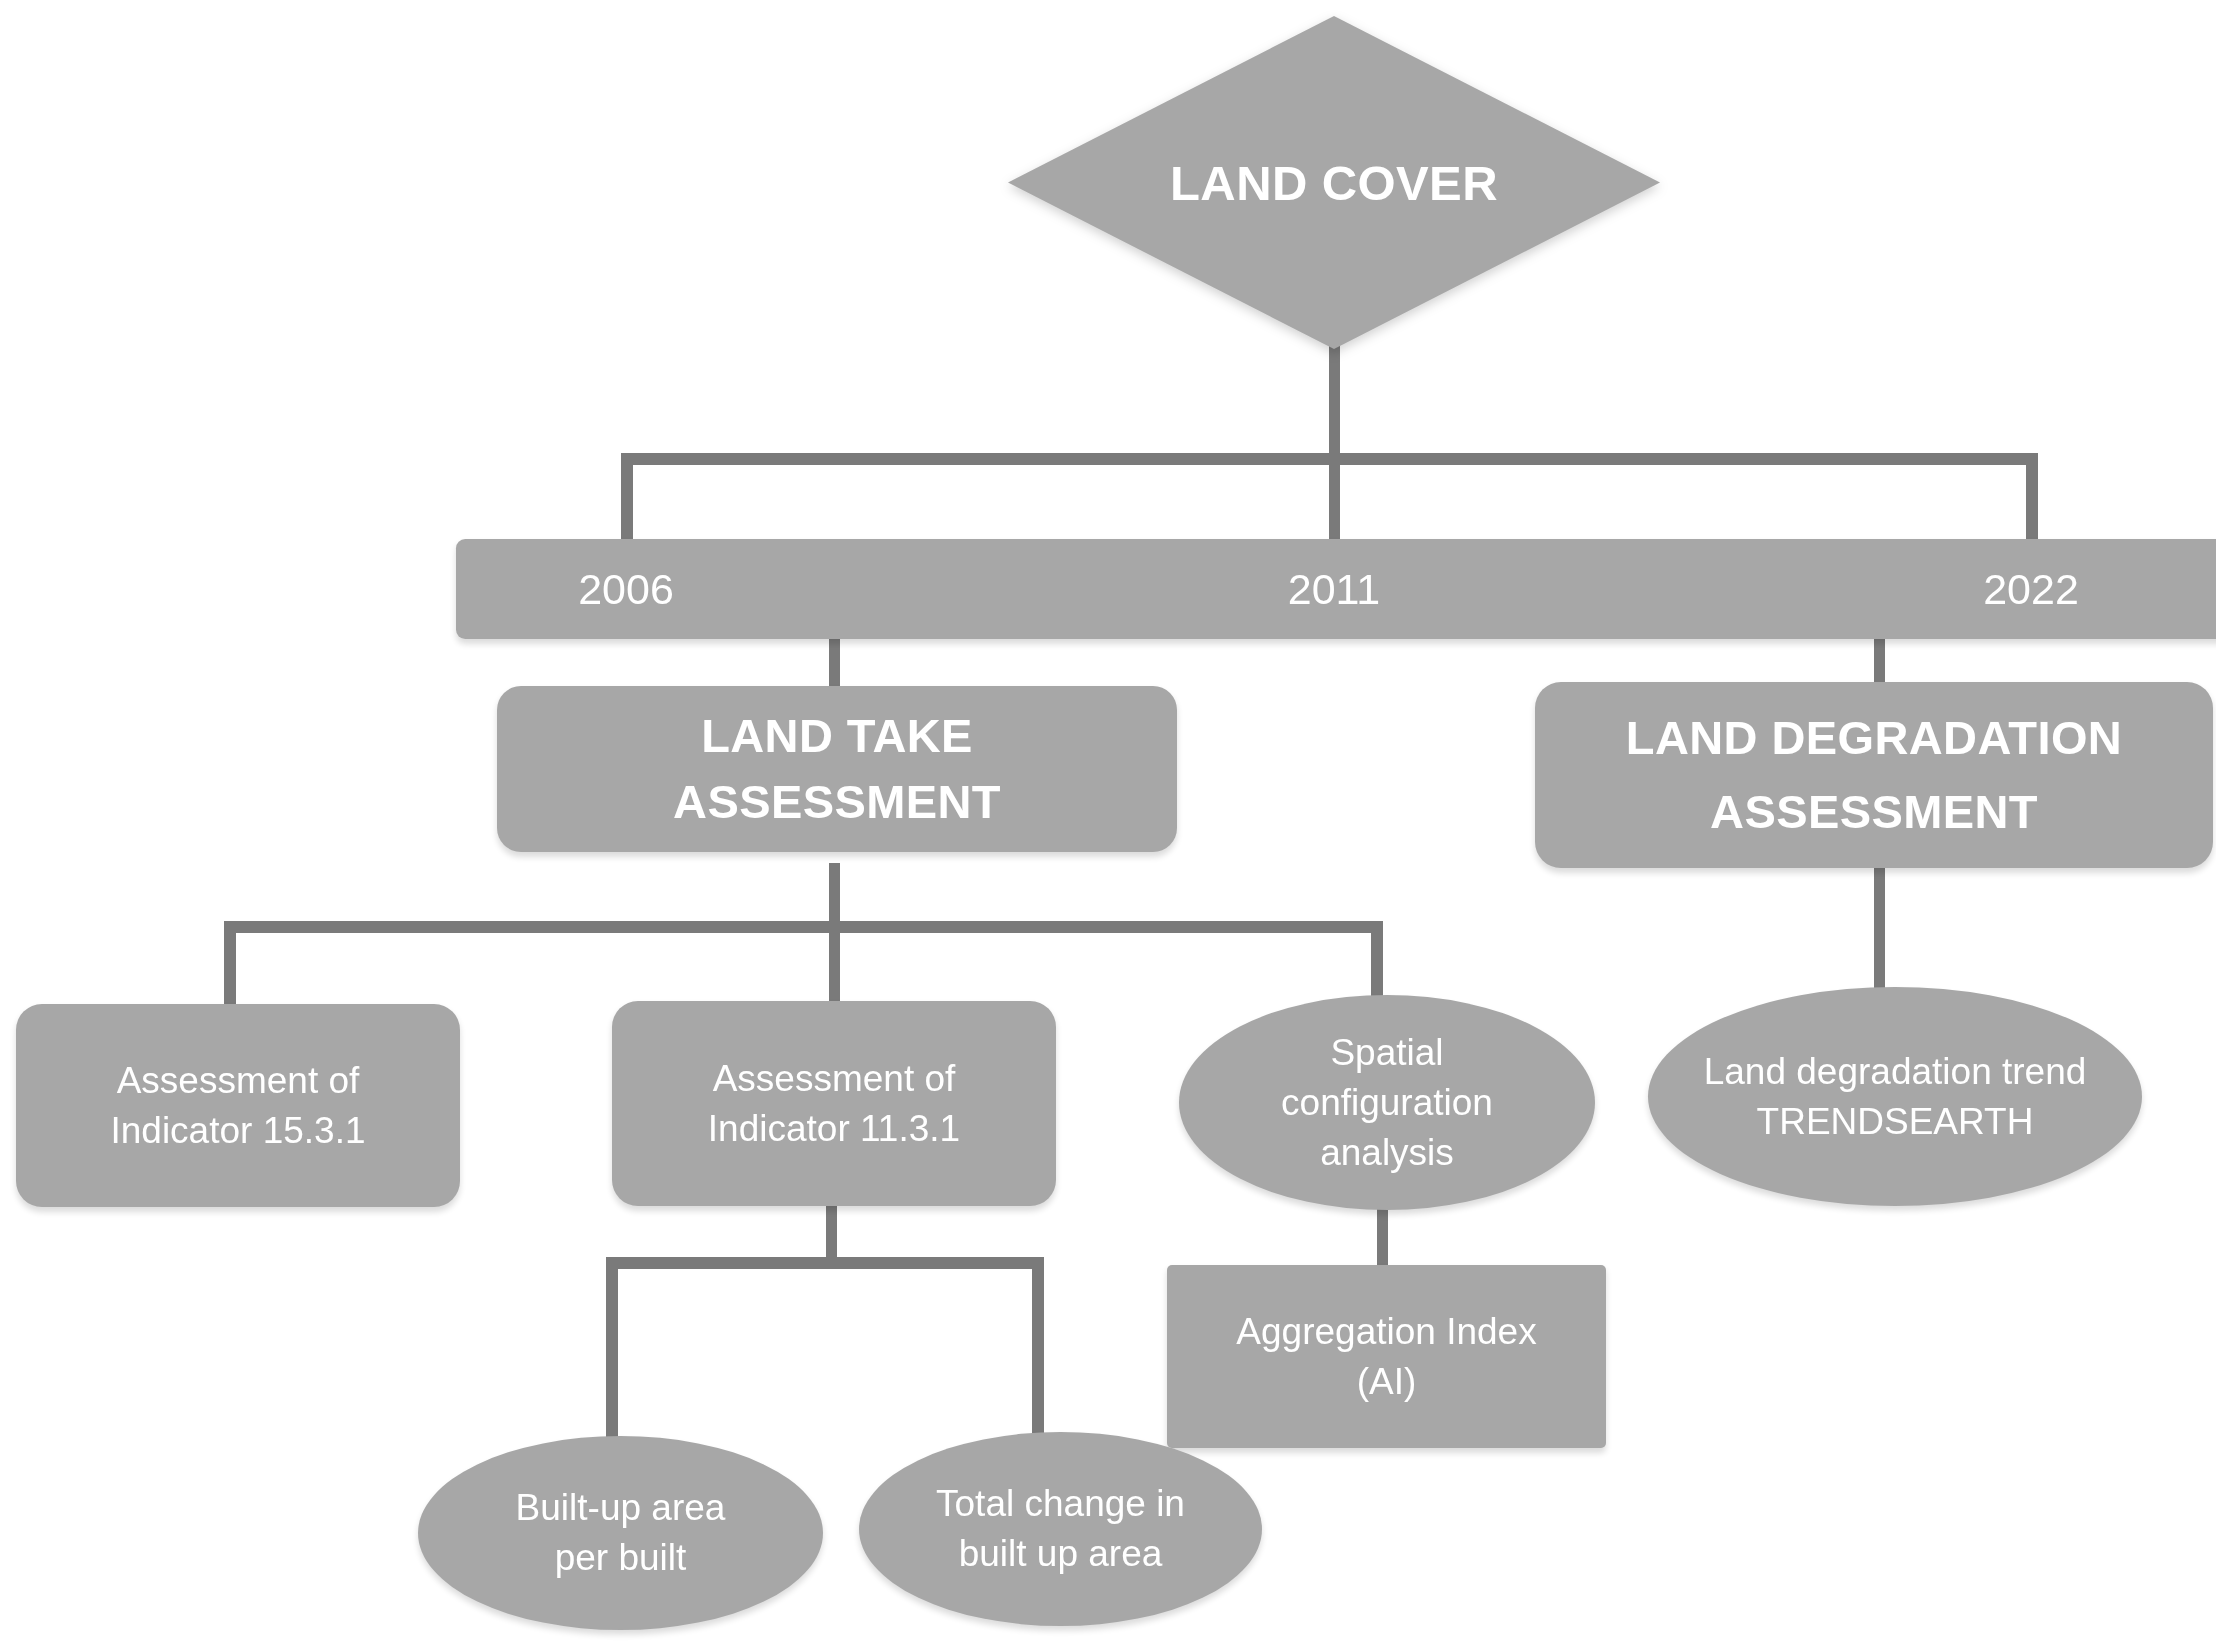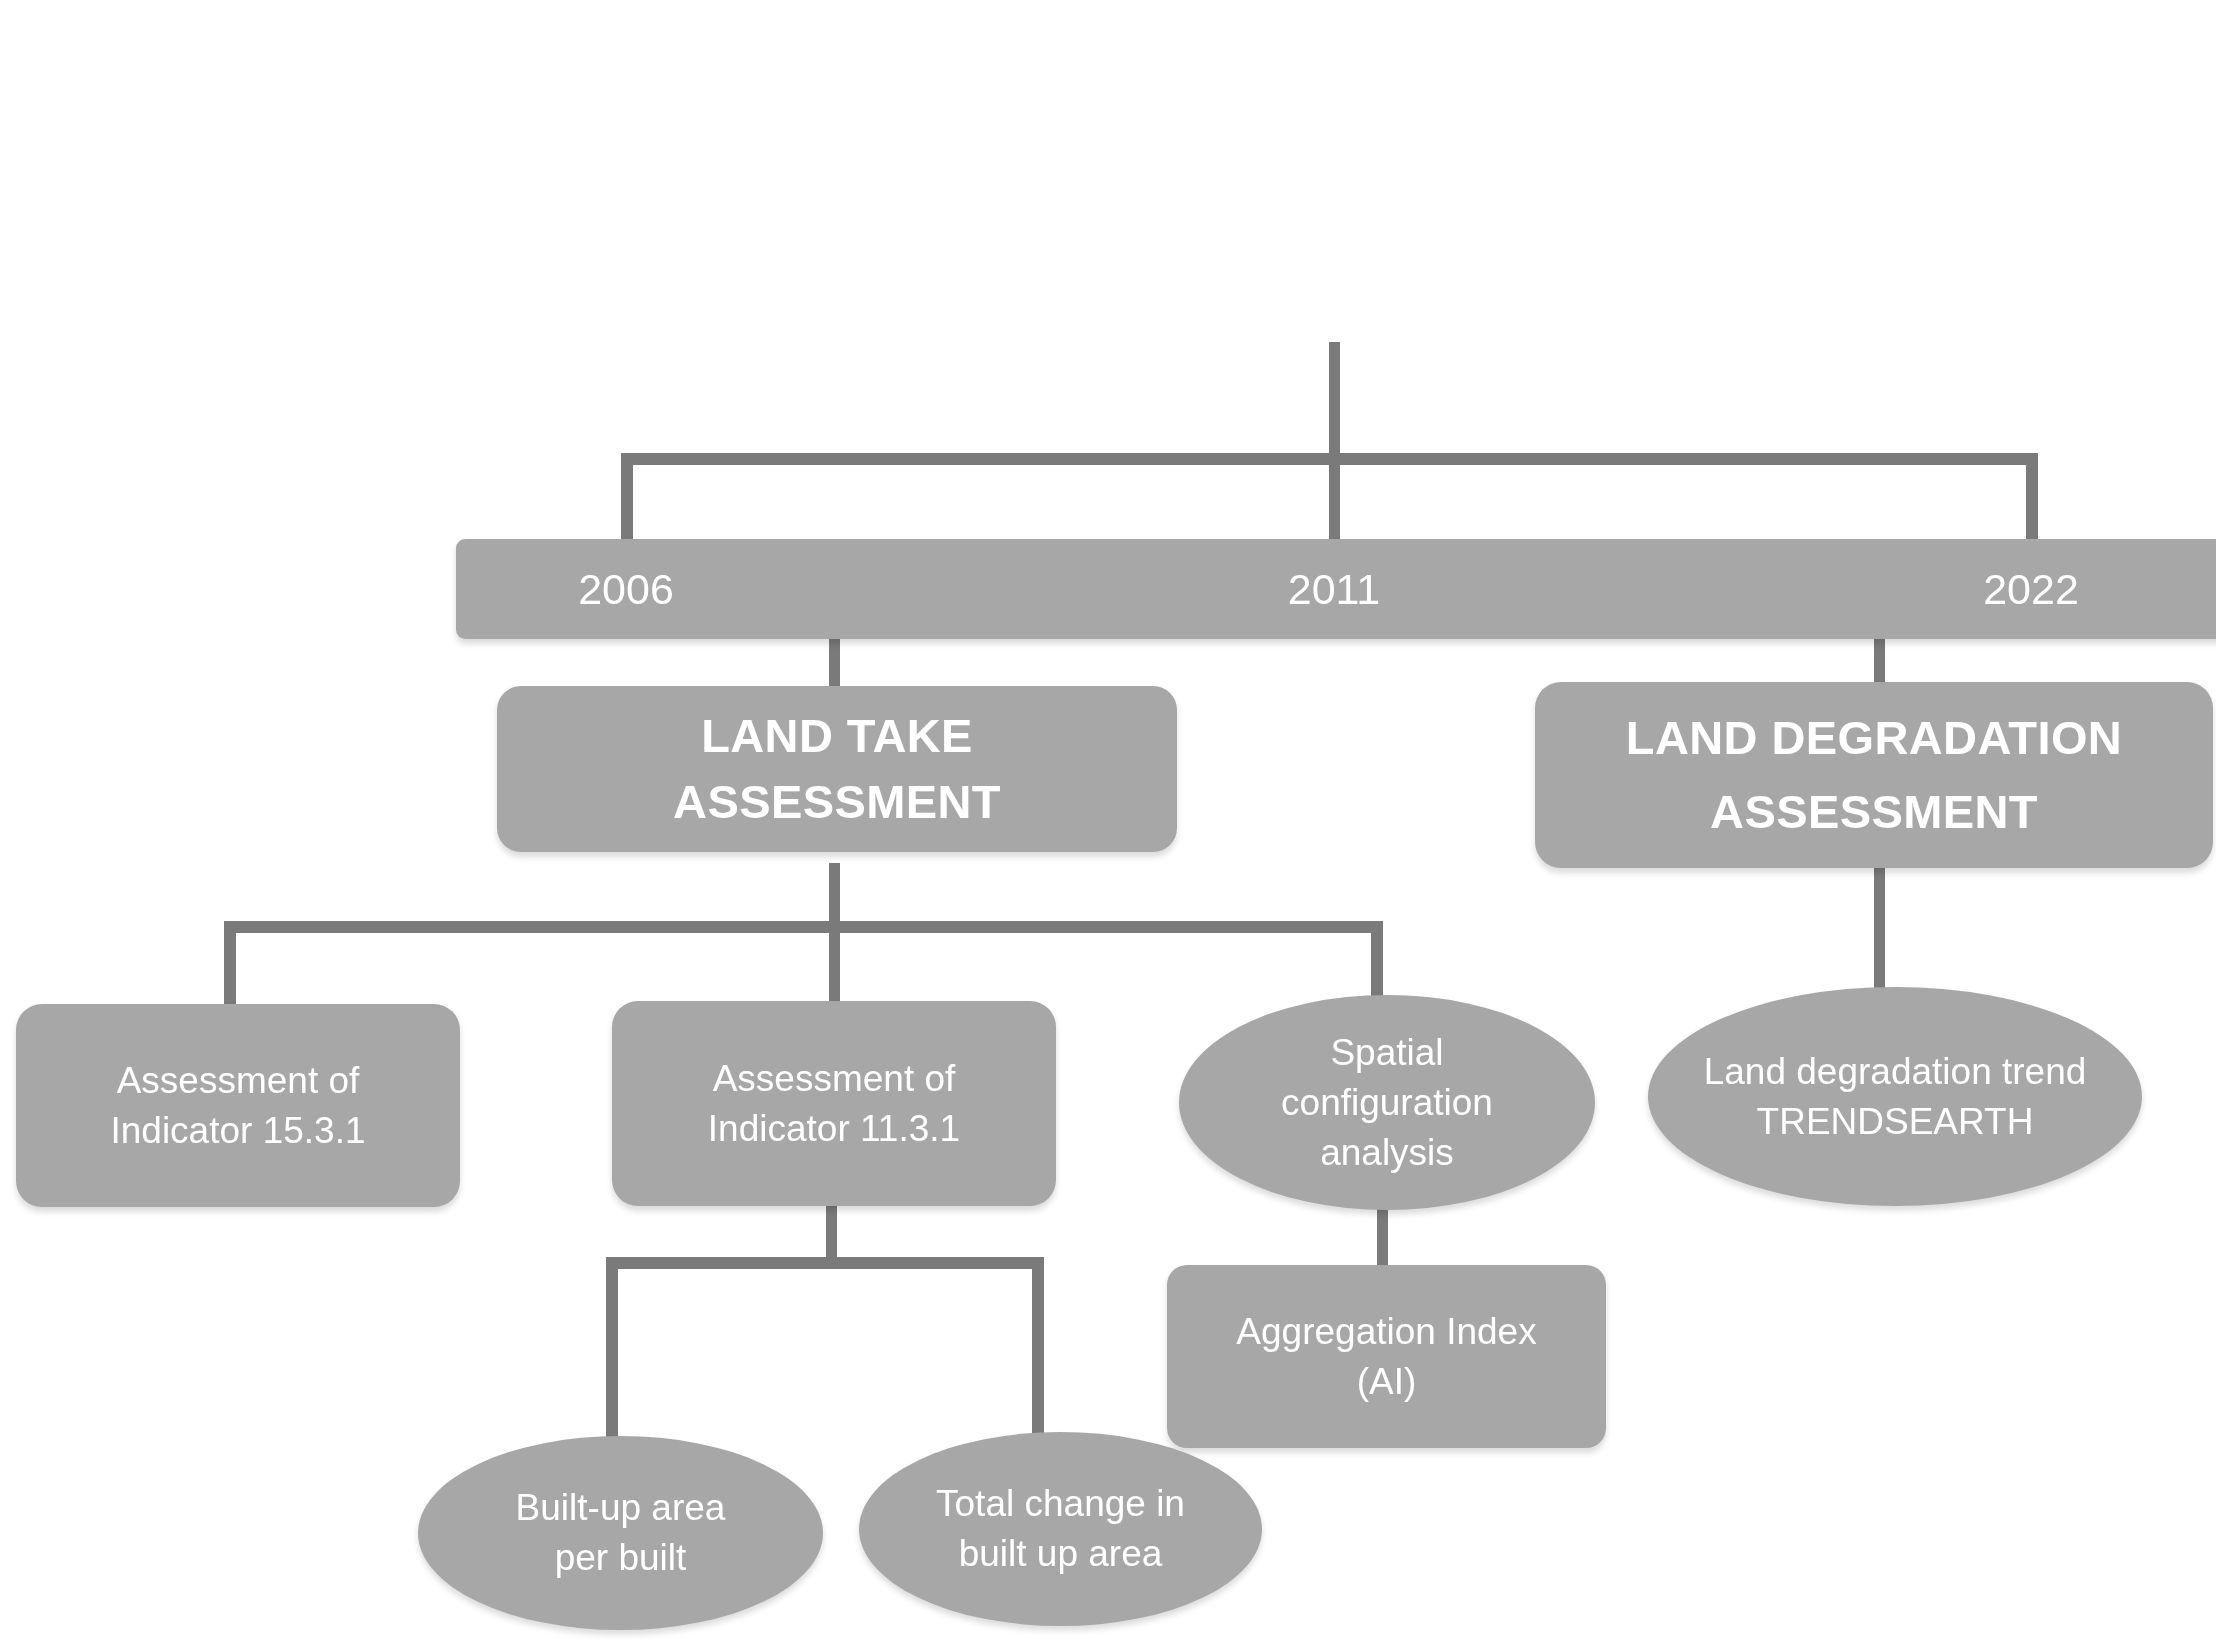"LAND COVER" div.diamond-wrap { html: none -> <div> <div> <span>LAND COVER</span> </div> </div> }
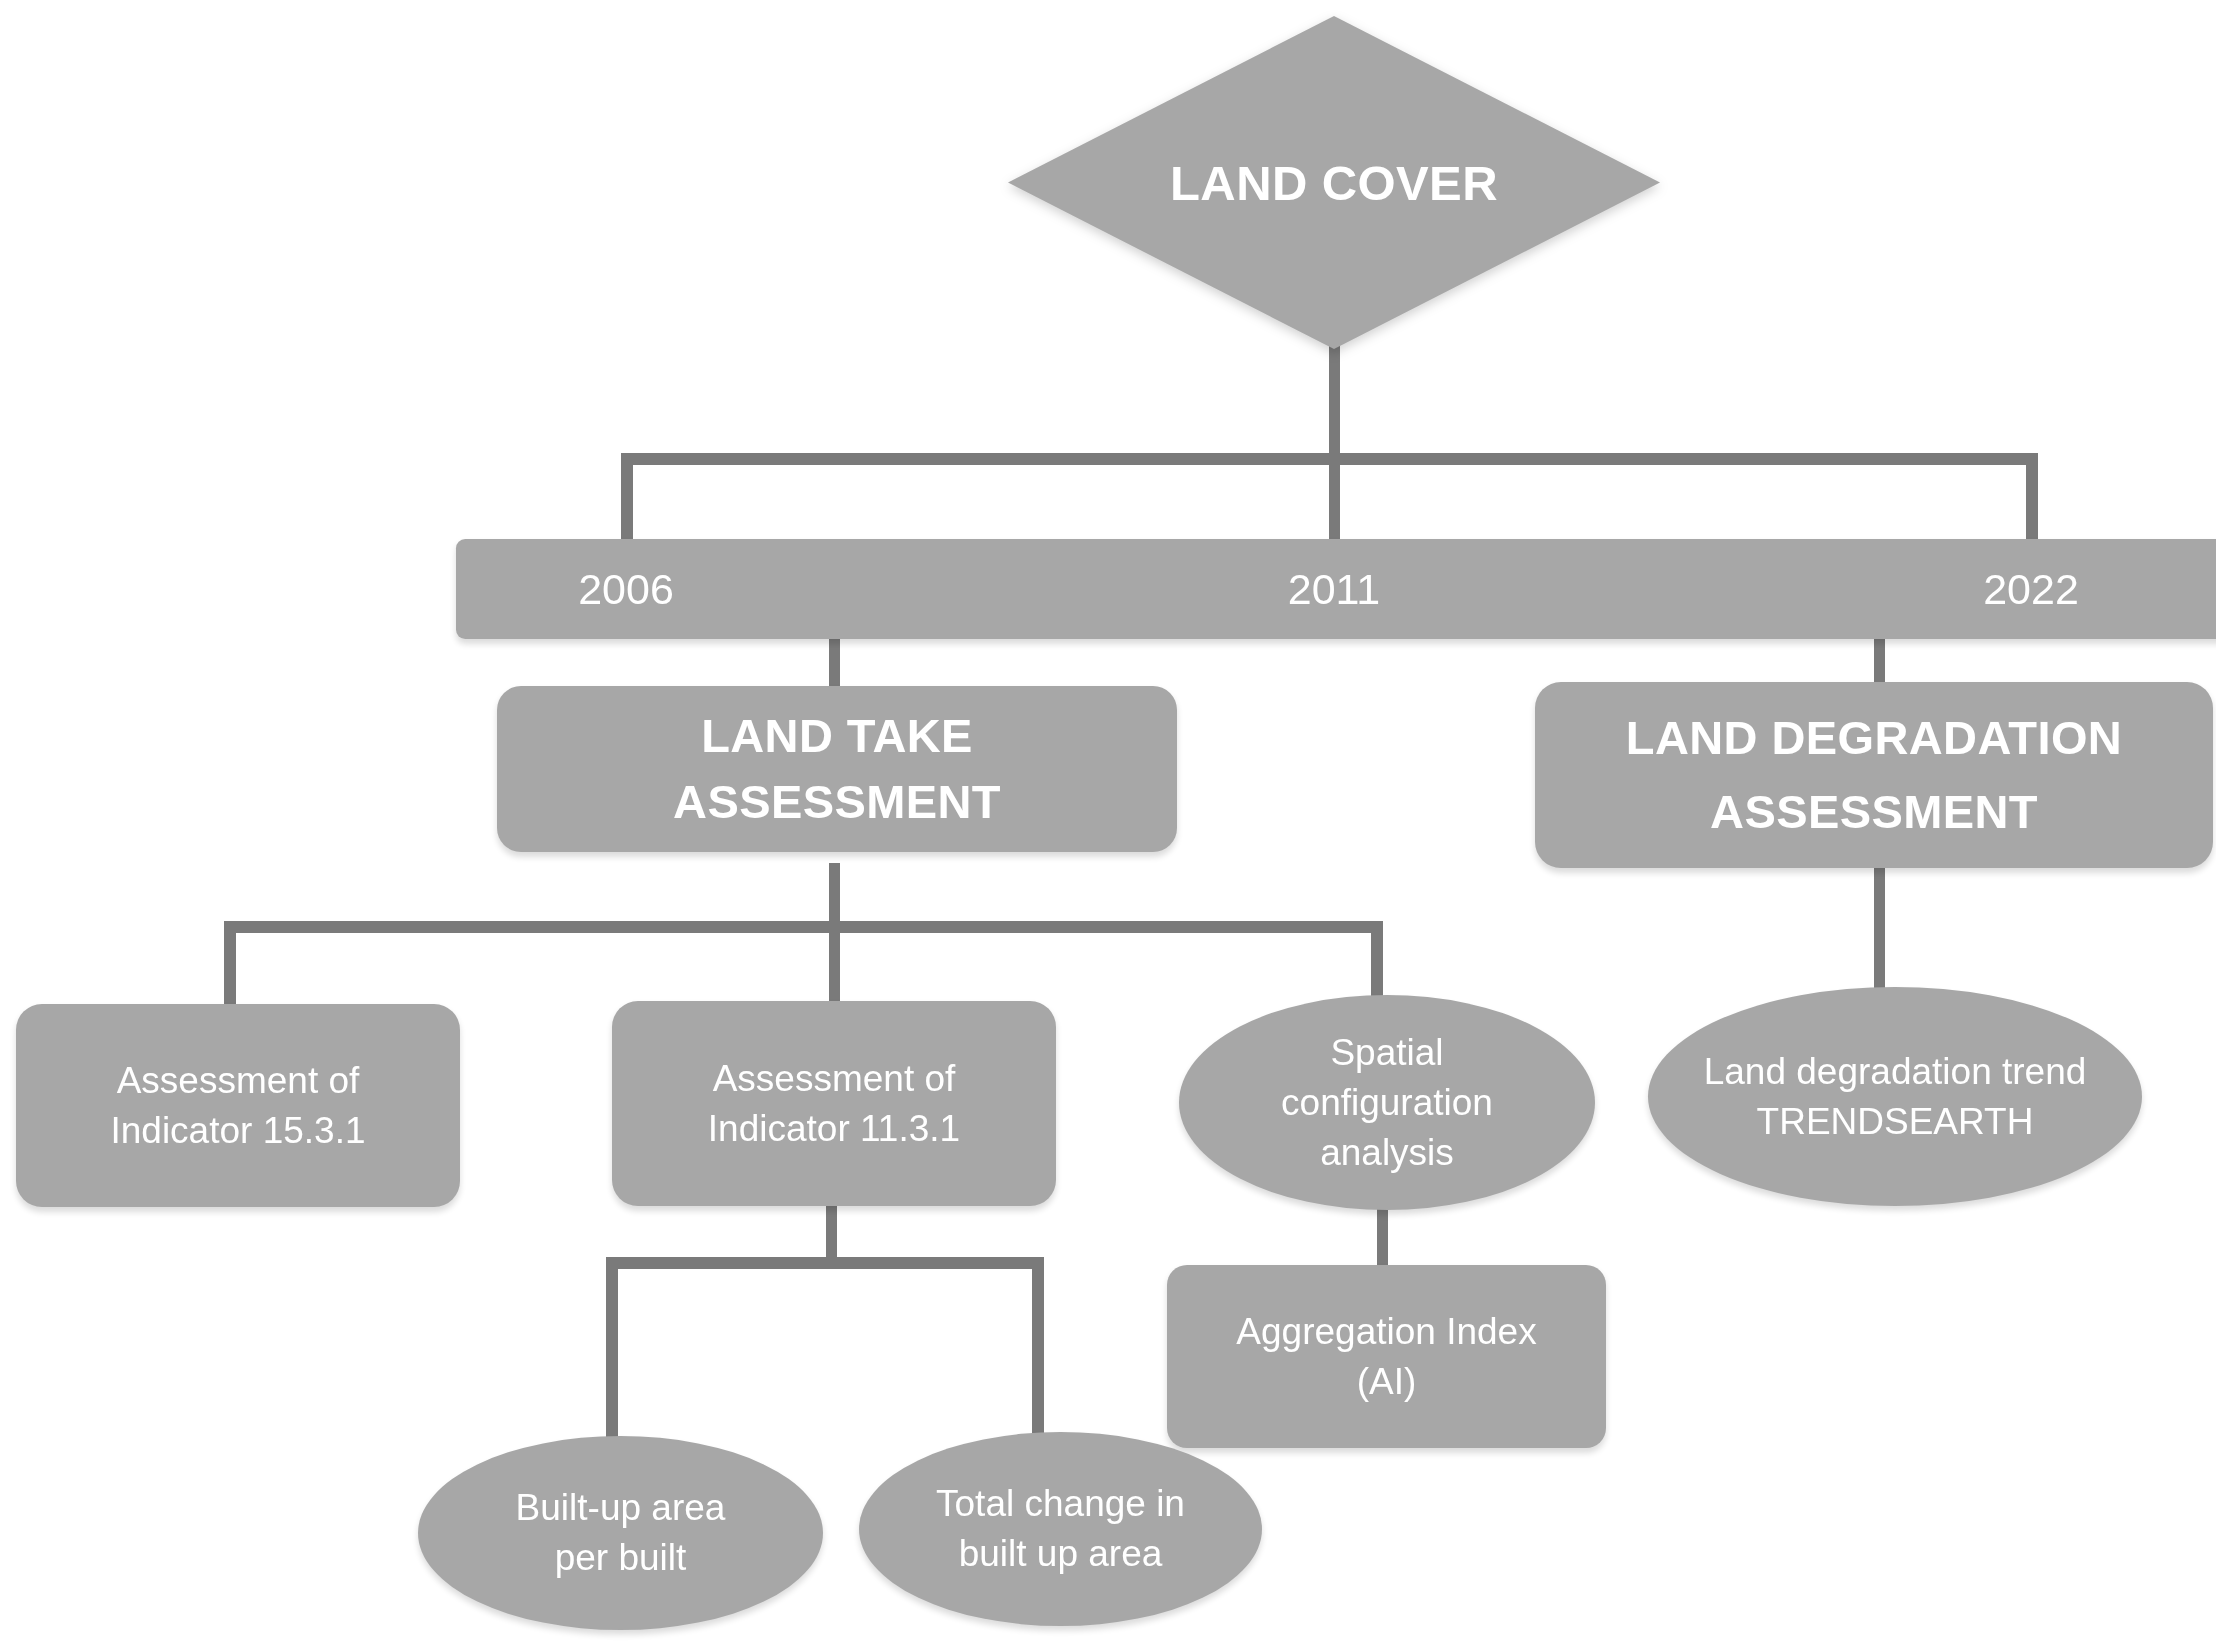"Aggregation Index" div.node { border-radius: 20px -> 5px }
